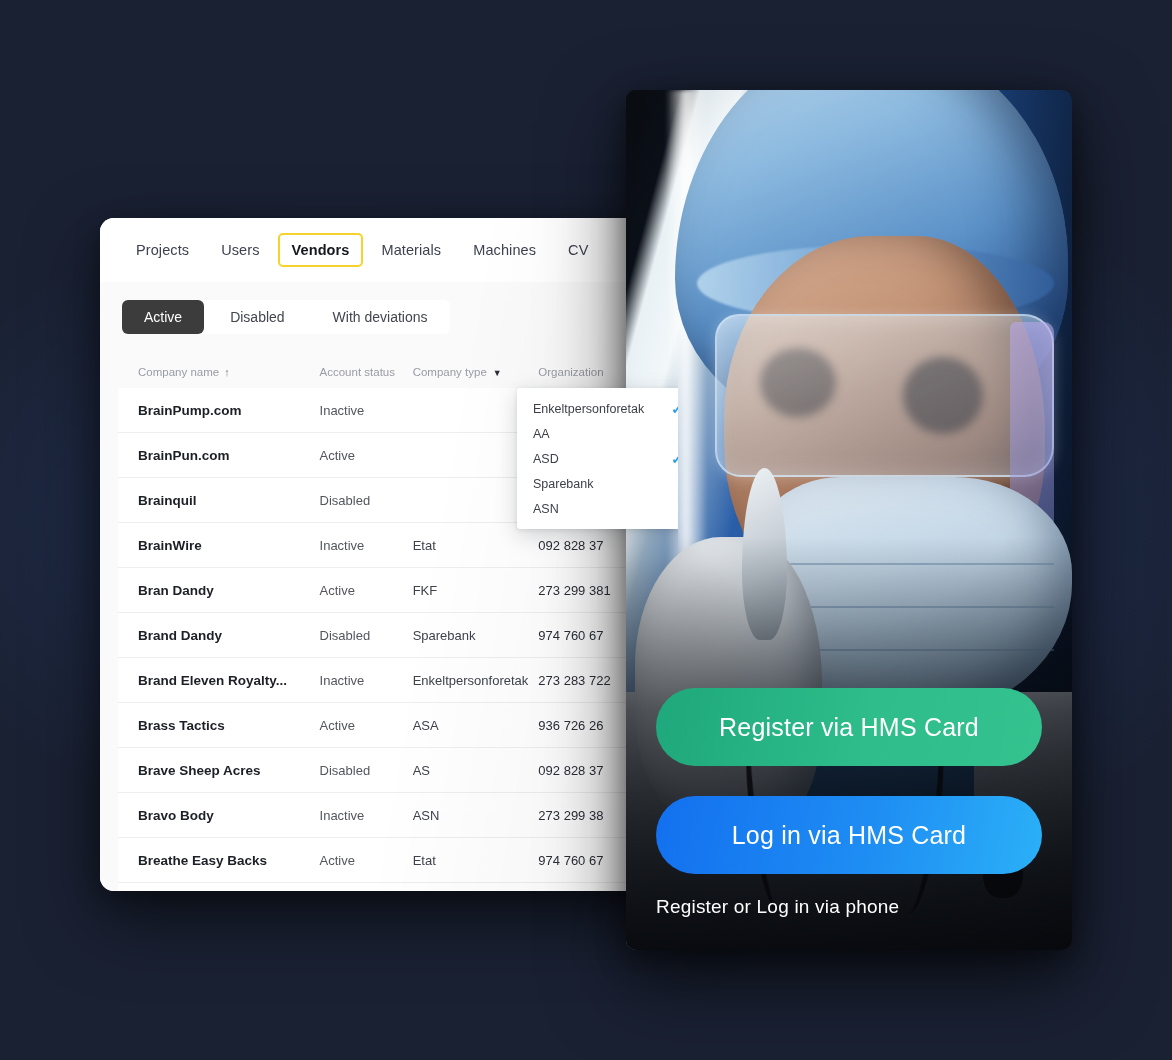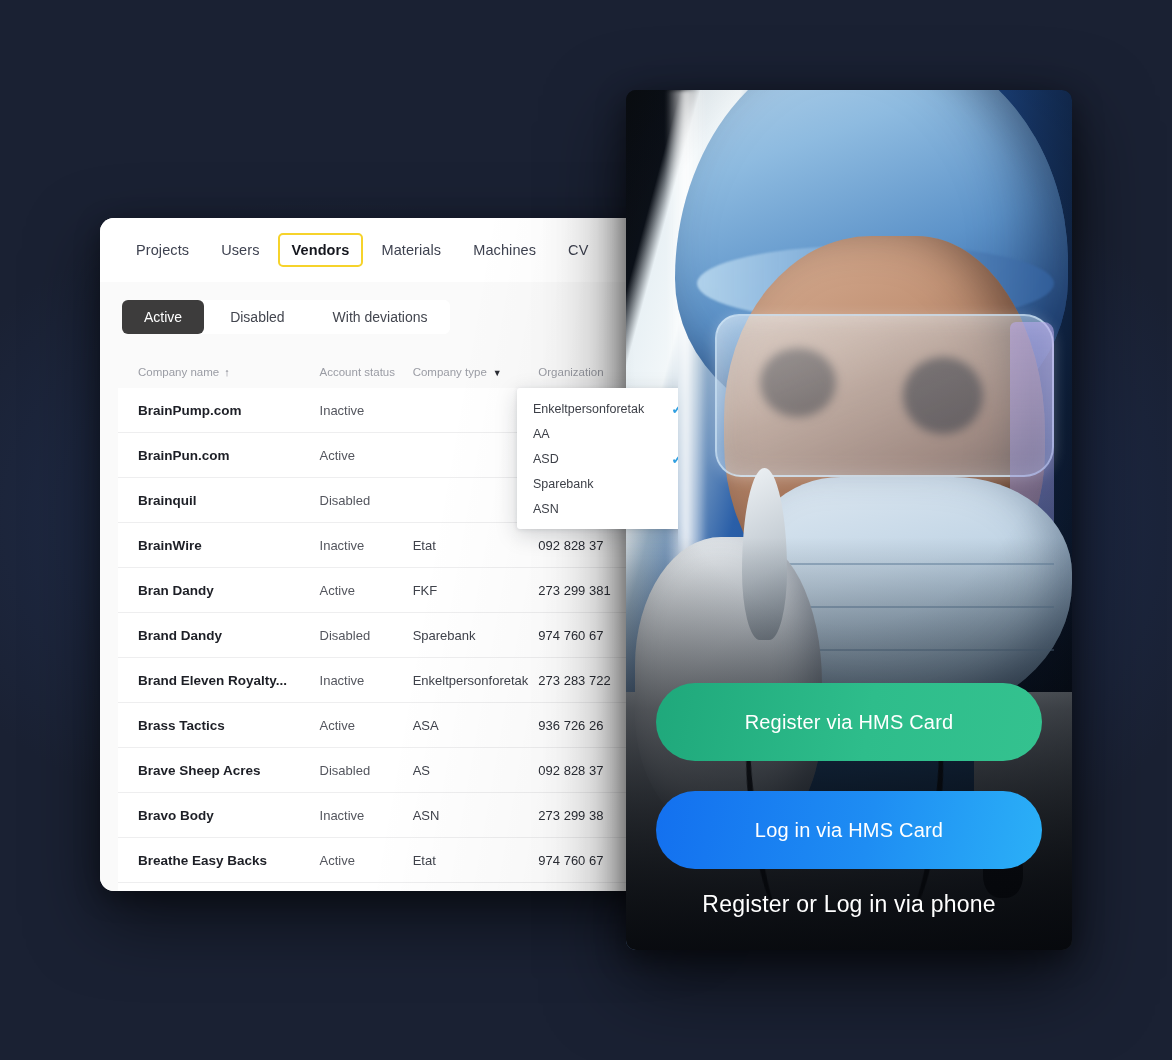"Register via HMS Card" .cta-btn { font-size: 20px -> 25px }
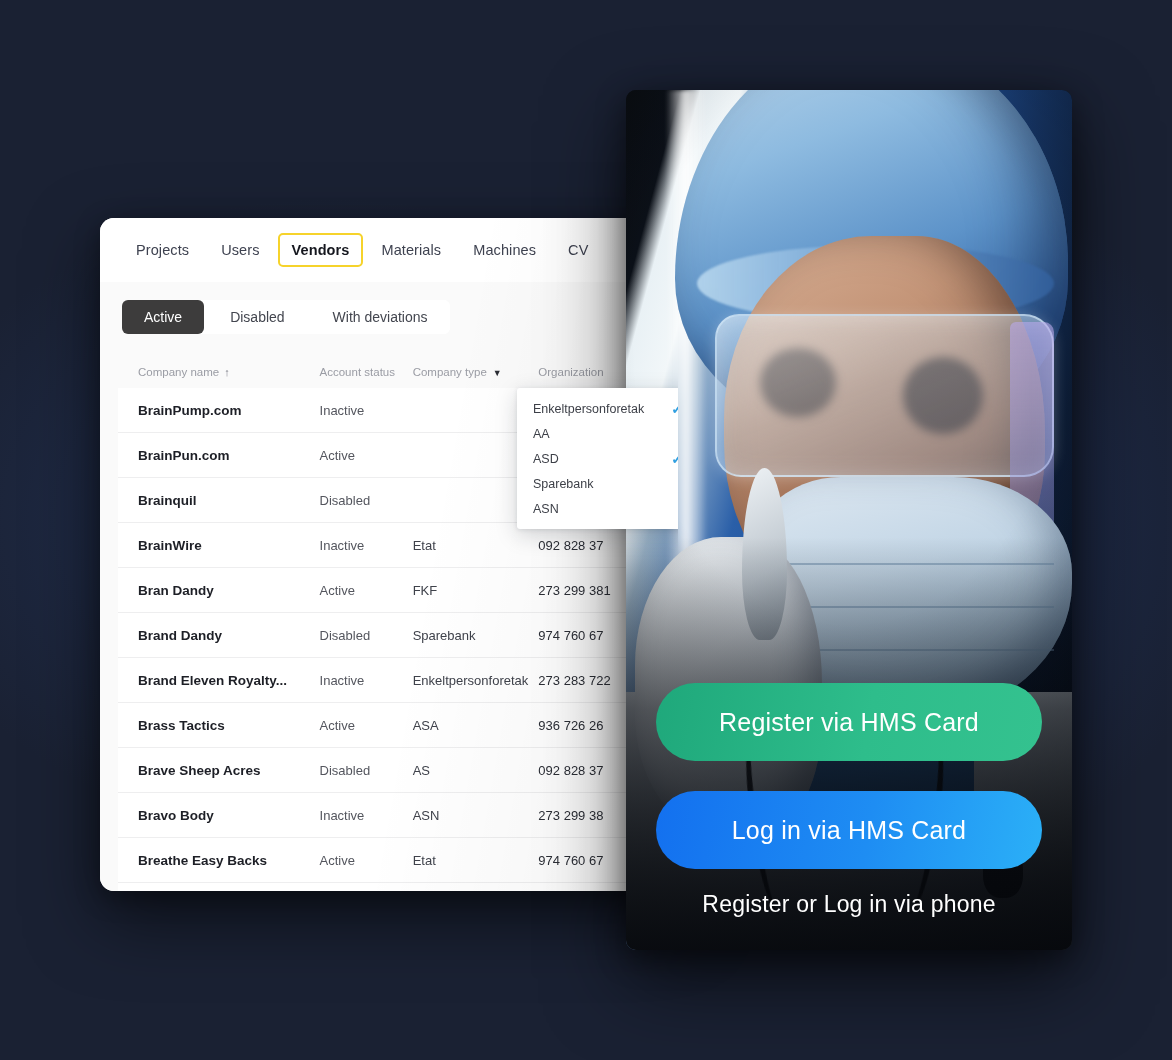"Register or Log in via" #link-phone { font-size: 23px -> 19px; text-align: center -> none }
